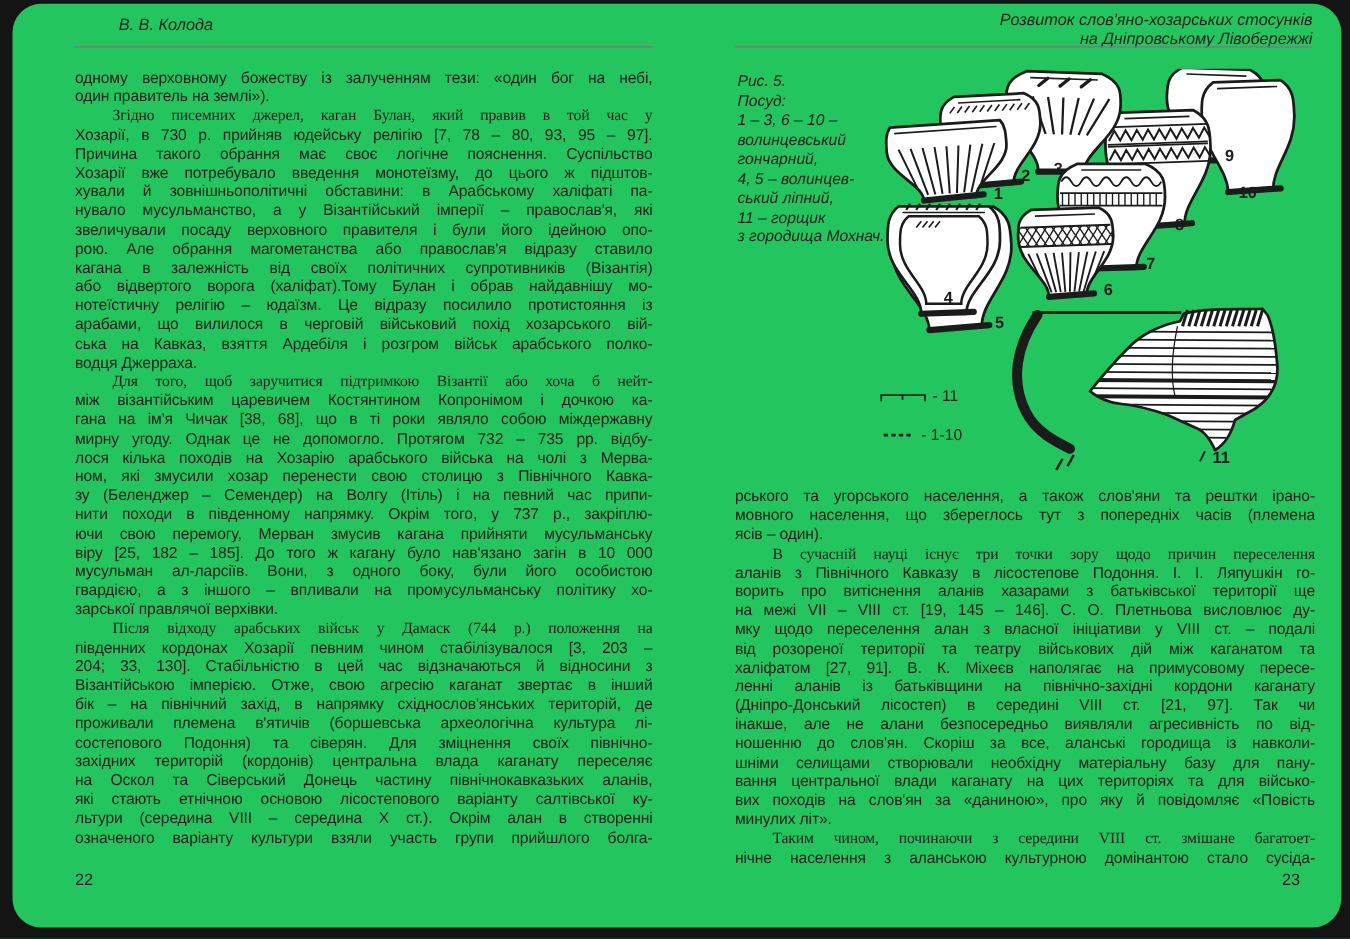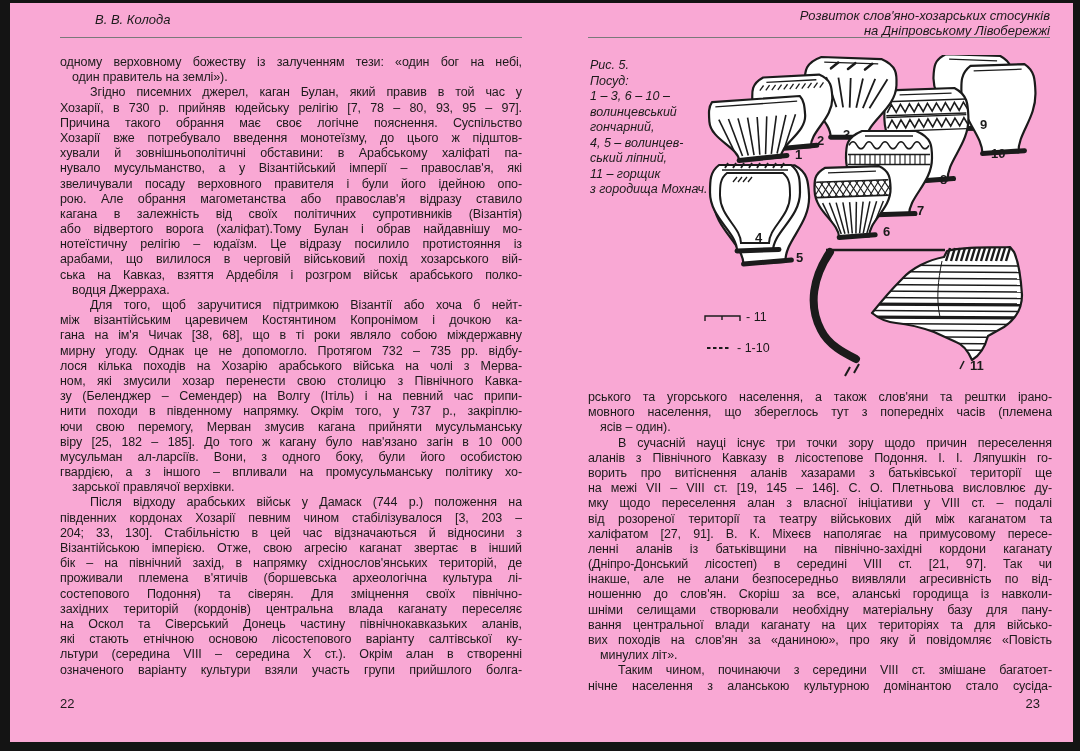"В. В. Колода" .spread { background: #f9a8d4 -> #22c55e; border-radius: none -> 23px }
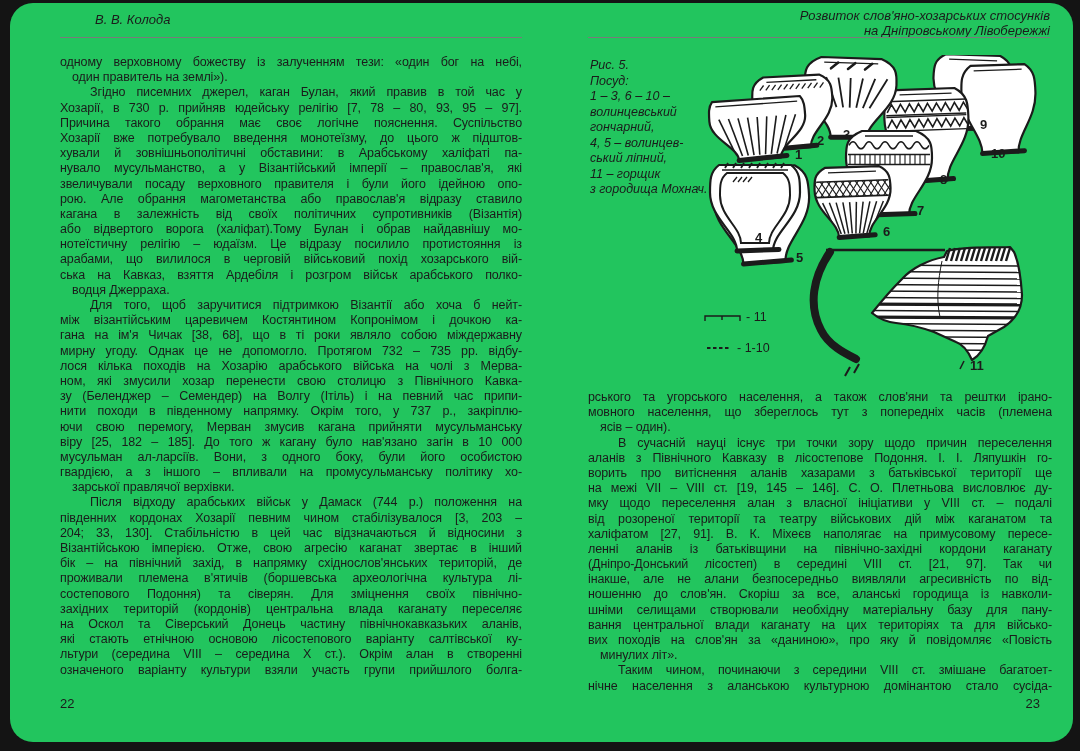"один правитель на землі»)." .ln.last { margin-left: 12px -> none }
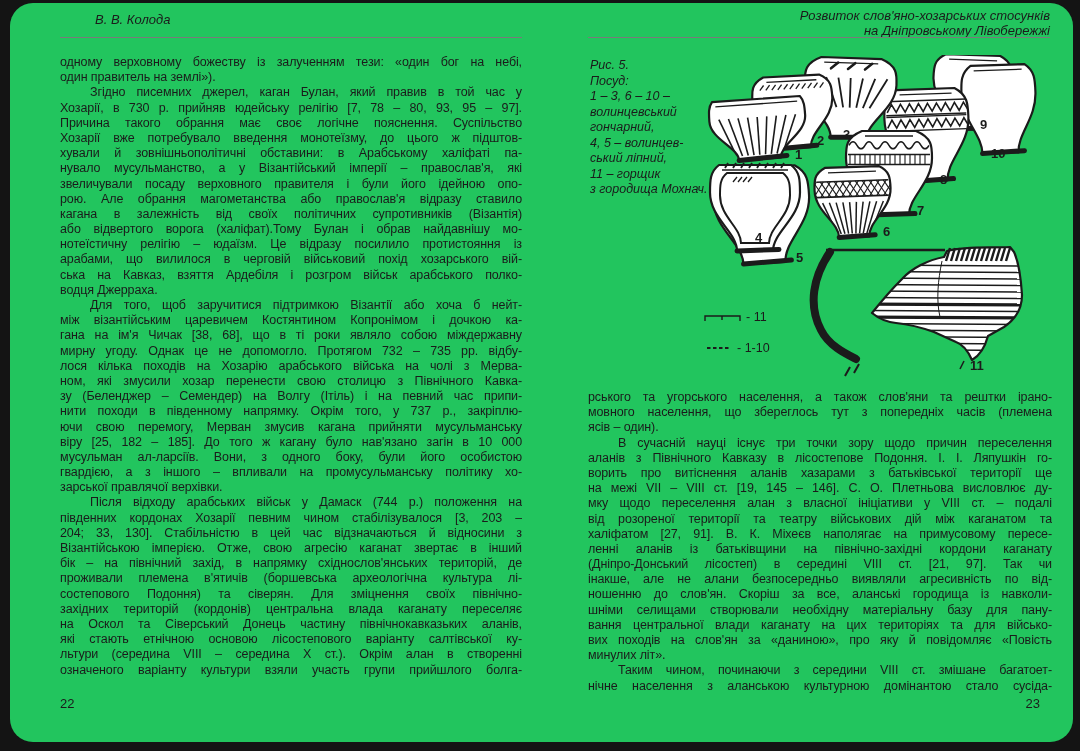"Згідно писемних джерел, каган Булан," .ln.ind { font-family: none -> Liberation Serif, serif }
